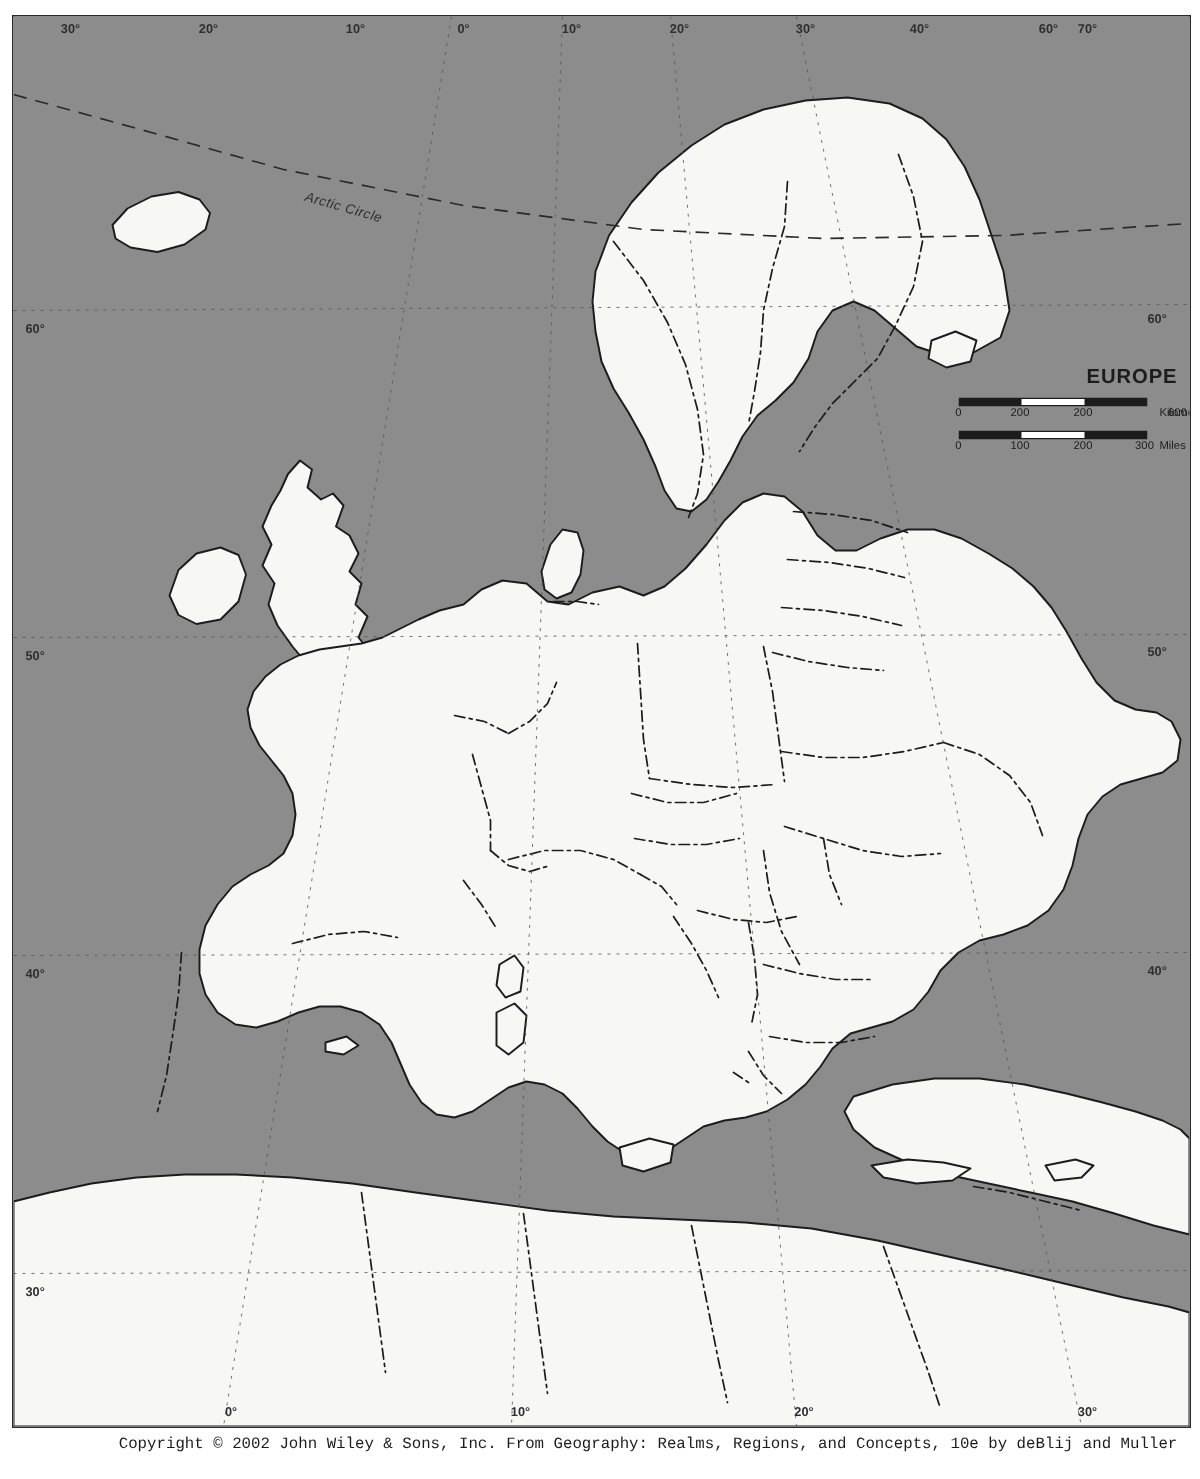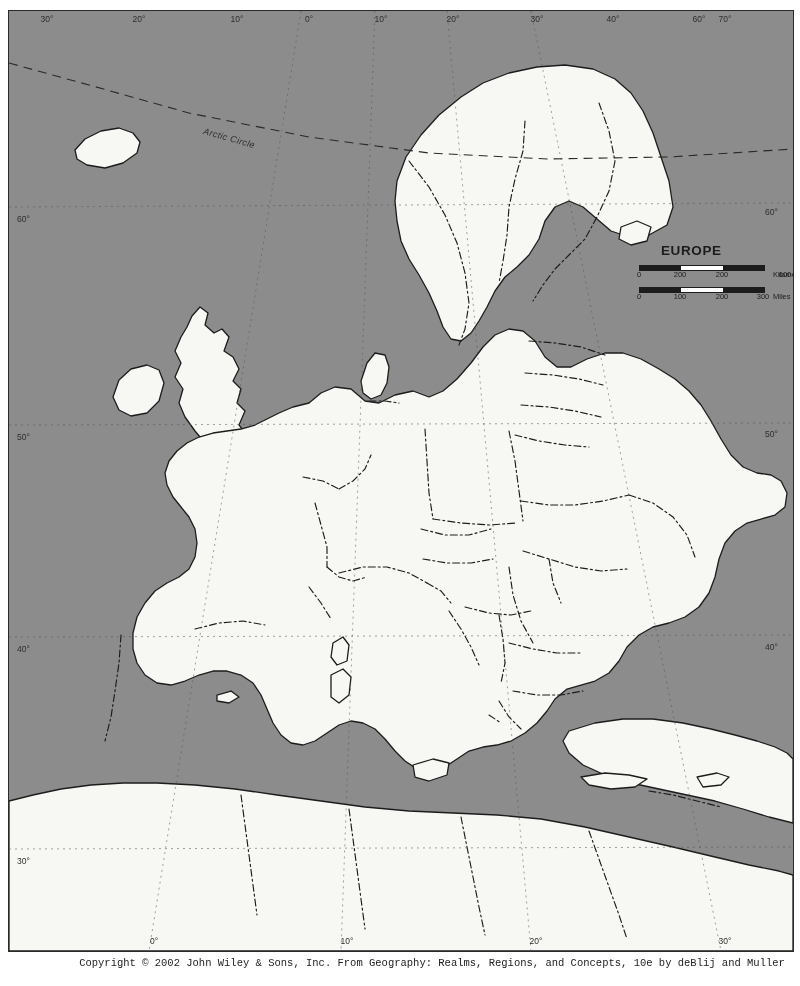"30°" .grat-label { font-weight: none -> bold }
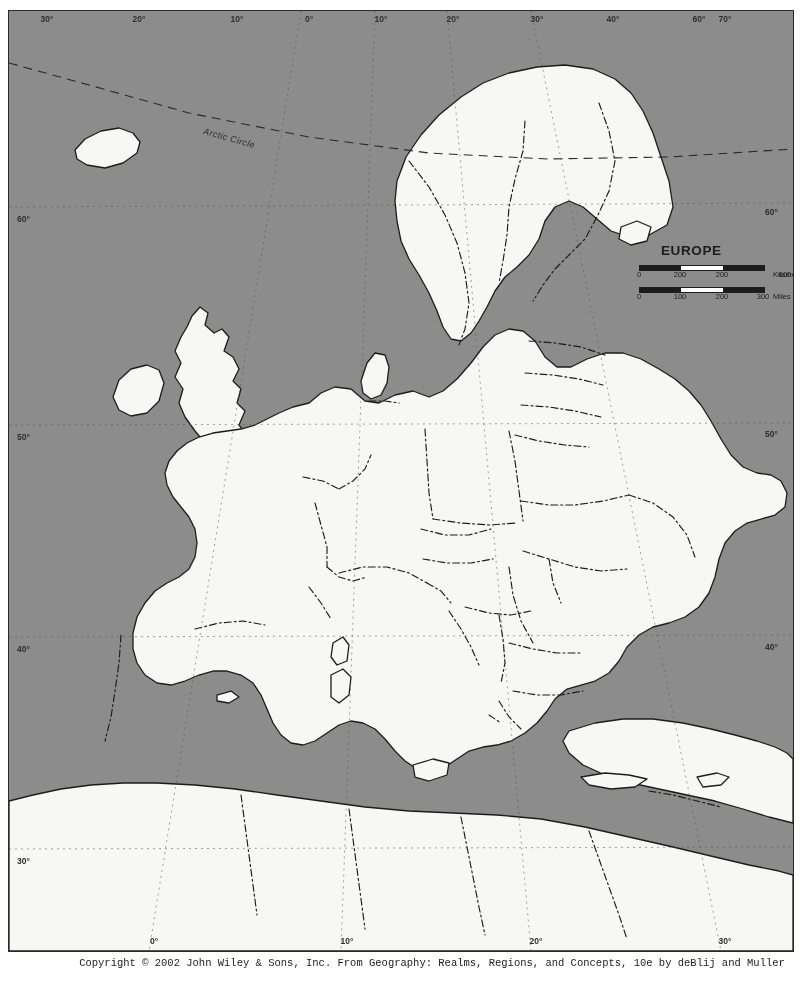"EUROPE" #legend-title { text-align: none -> right }
